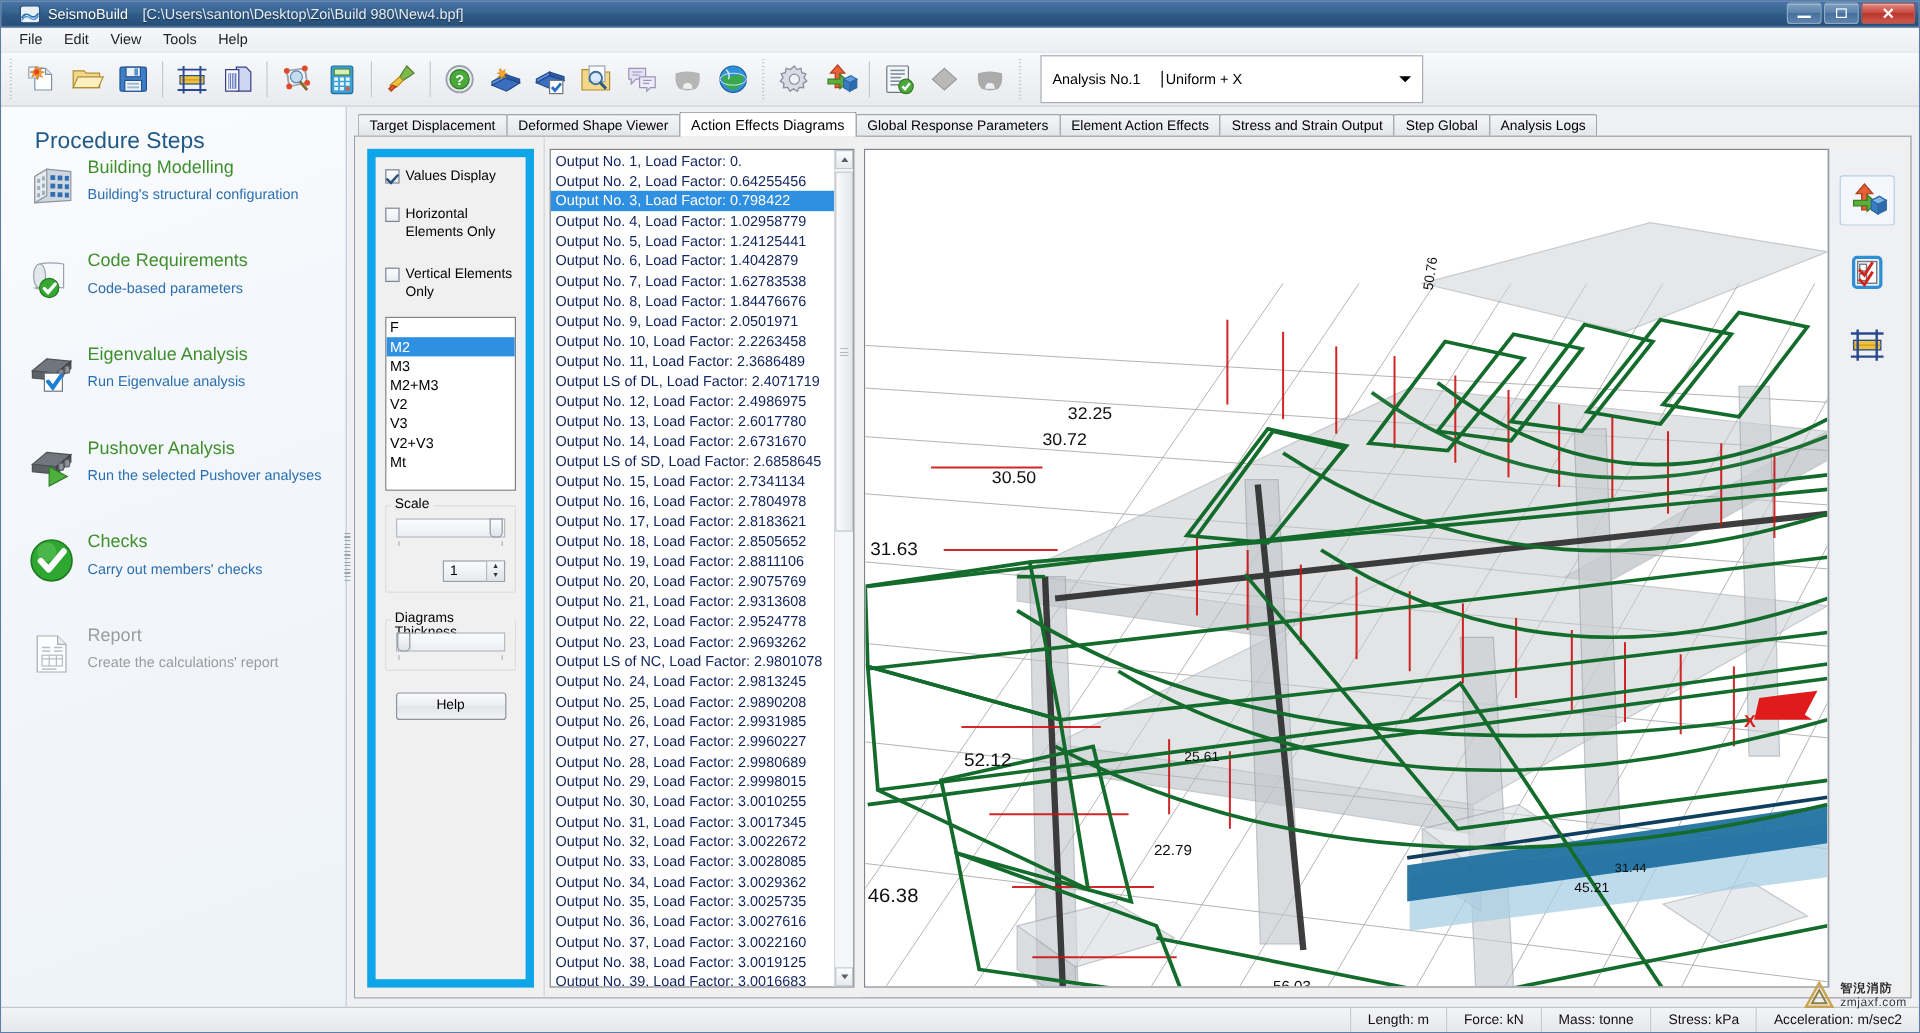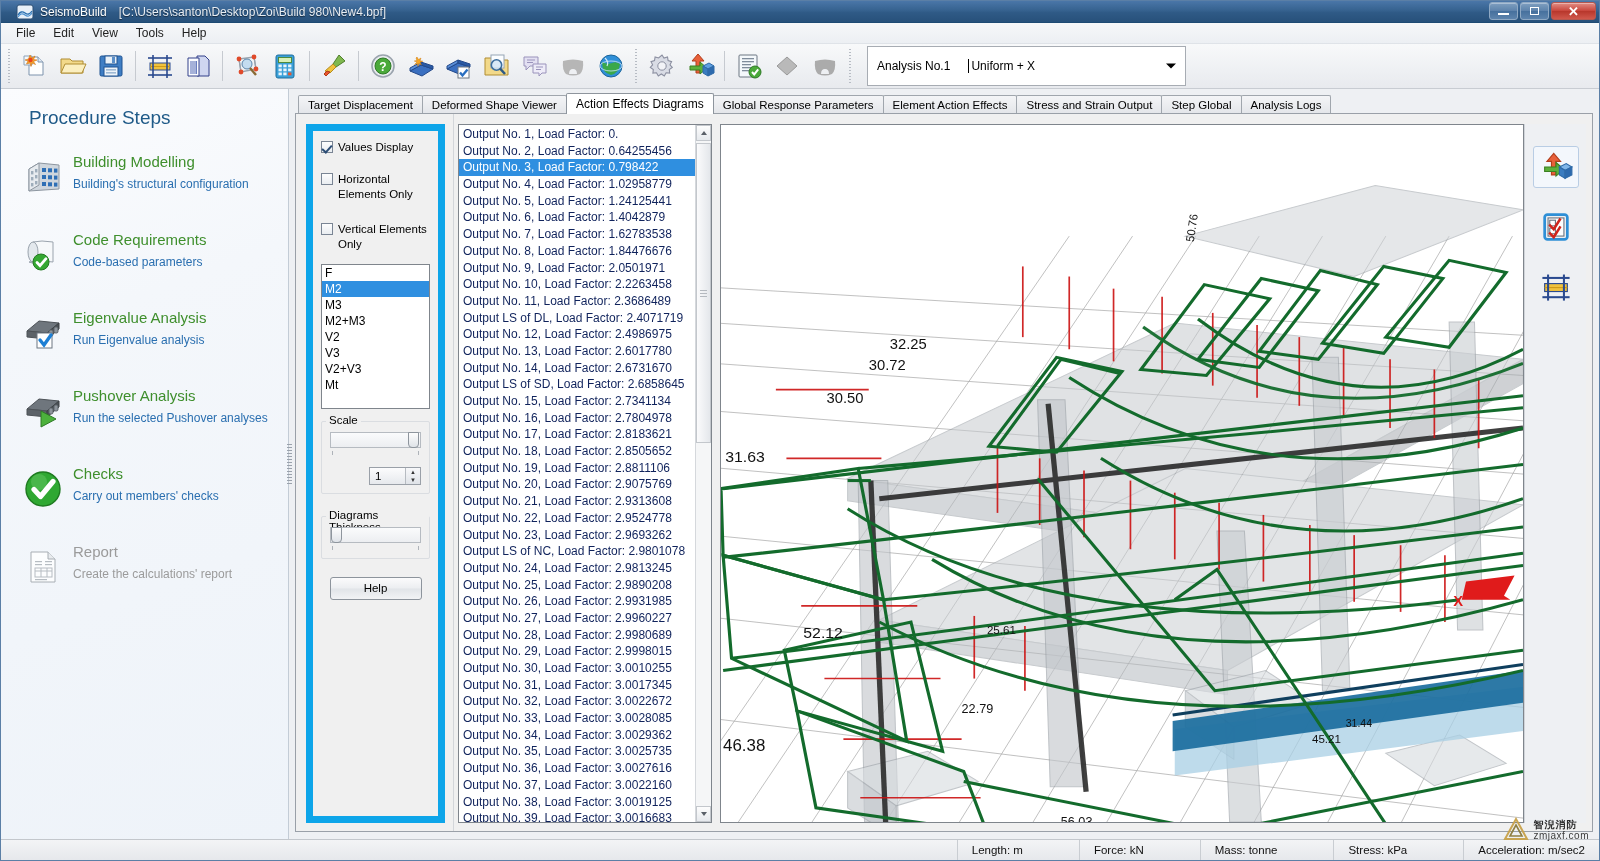"Procedure Steps" .ps-title { margin-bottom: 22px -> none }
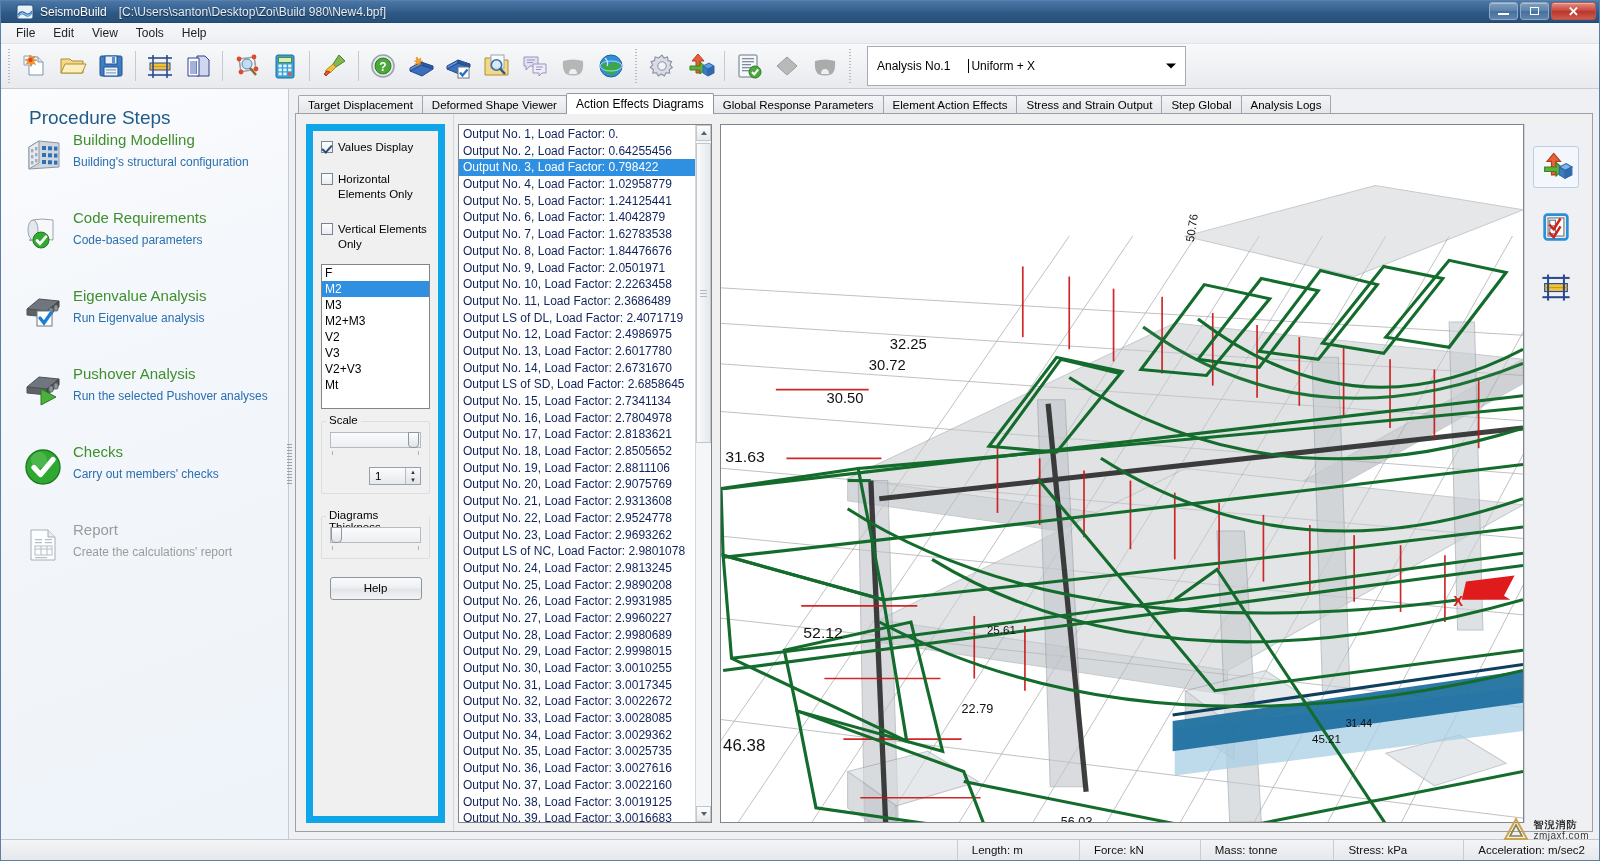"Length: m" .sb-cell { margin-left: 42px -> none }
